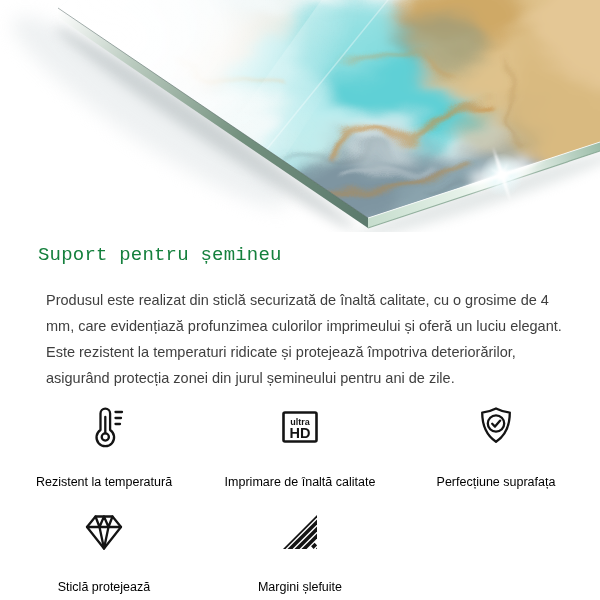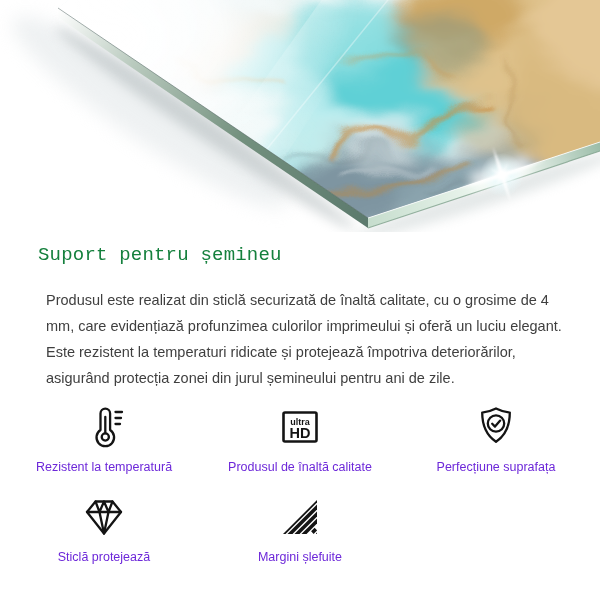"Rezistent la temperatură" .feature .lbl { color: #6d28d9 -> #000000; margin-top: 9px -> 24px }
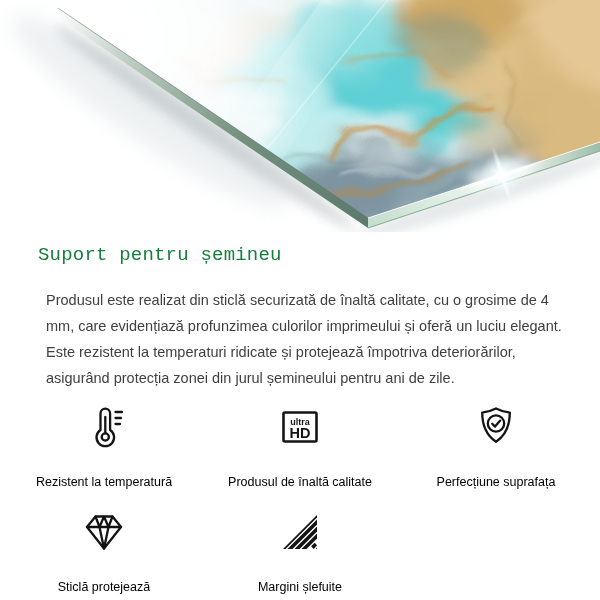"Produsul de înaltă calitate" span.lbl { text: Produsul -> Imprimare }
